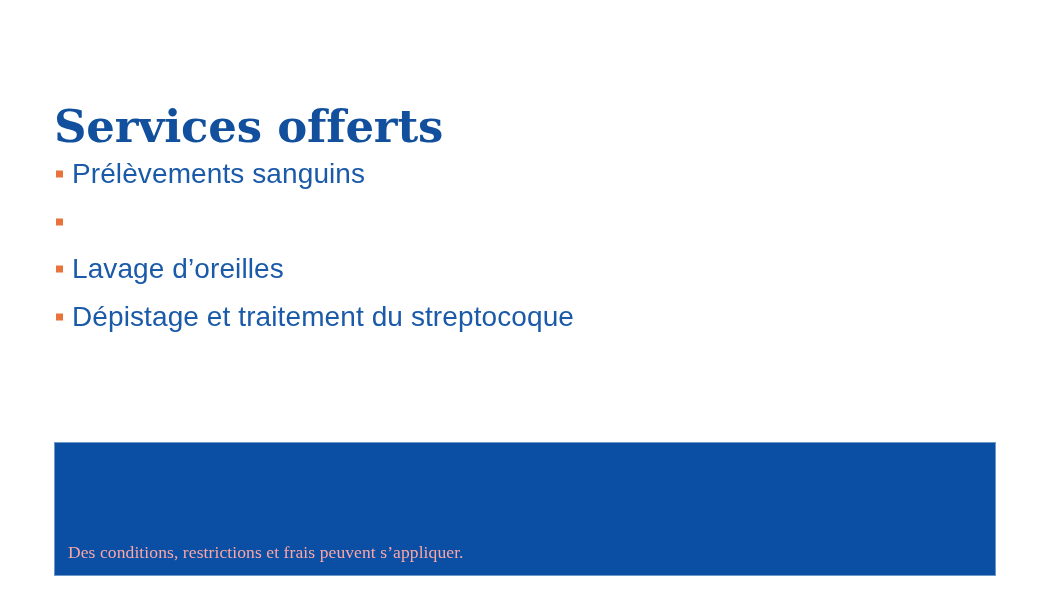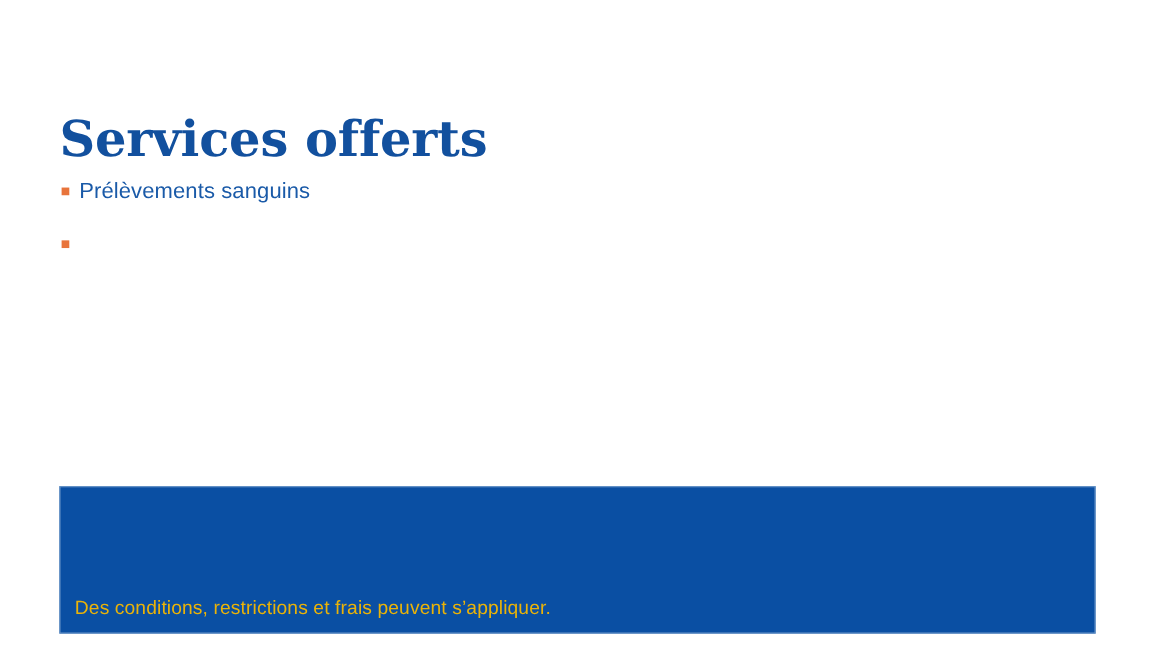"Prélèvements sanguins" .bullet-text { font-size: 20px -> 28px }
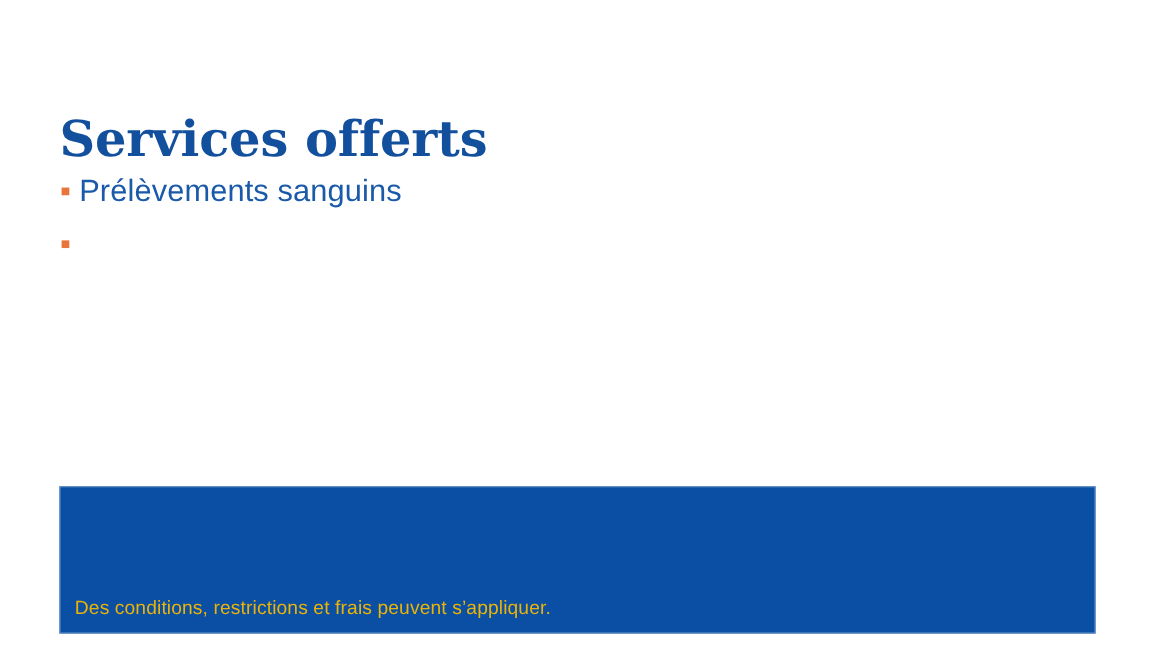"Lavage d’oreilles" li.bullet-item { html: none -> <li> <span></span> <span>Lavage d’oreilles</span> </li> }
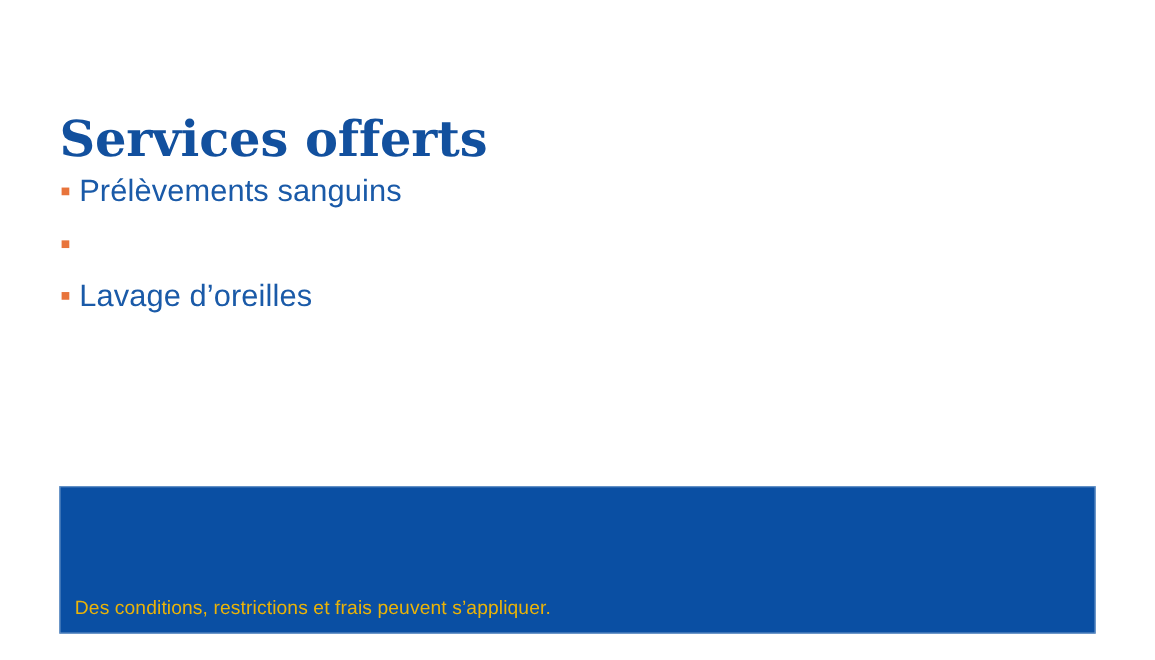"Dépistage et traitement du streptocoque" li.bullet-item { html: none -> <li> <span></span> <span>Dépistage et traitement du streptocoque</span> </li> }
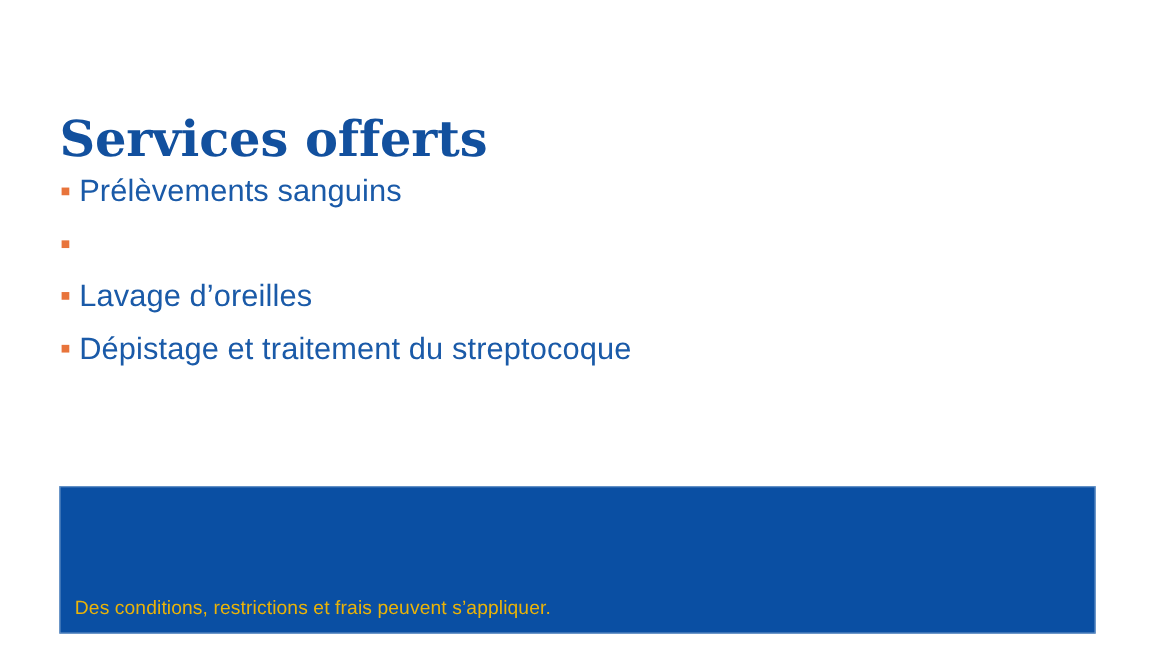"Des conditions, restrictions et frais" .banner-text { color: #eab308 -> #fca5a5; font-family: Liberation Sans, sans-serif -> Liberation Serif, serif }
